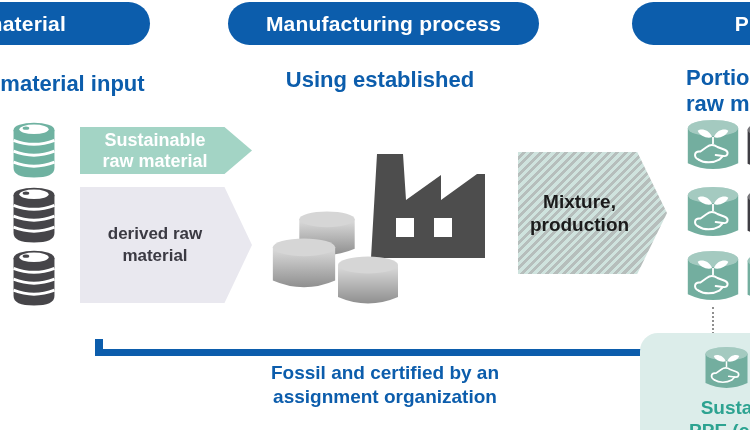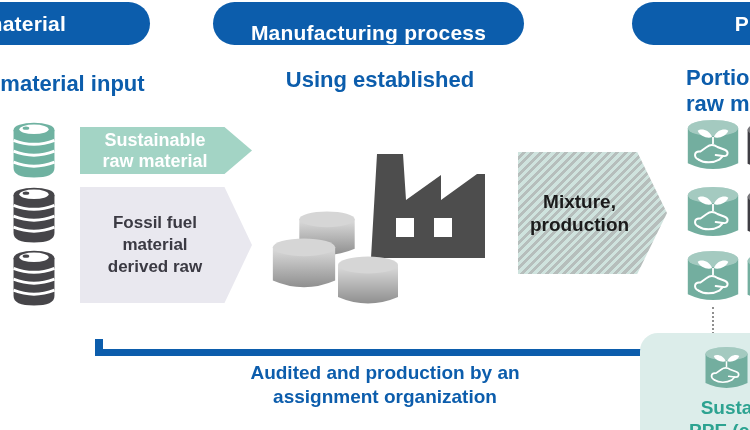"Manufacturing process" div.pill { align-items: flex-end -> none; left: 213px -> 228px }
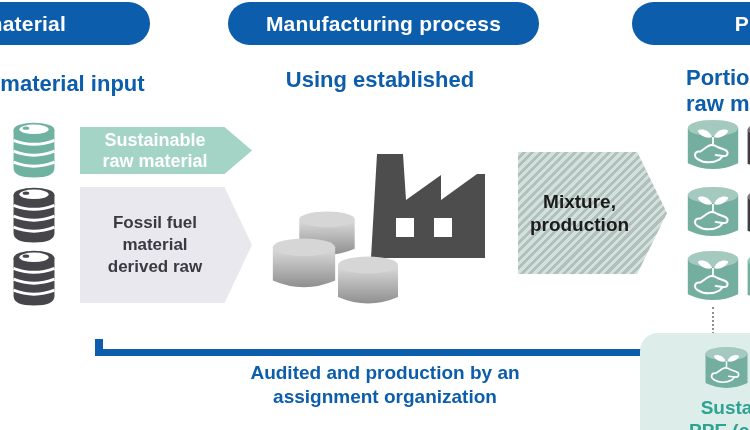"Fossil fuel" div { html: <div>Fossil fuel</div> -> none }
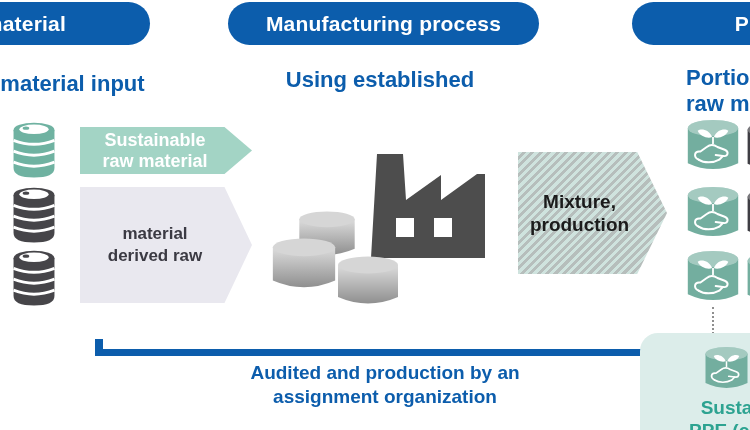"material" div { order: before "derived raw" -> after "derived raw" }
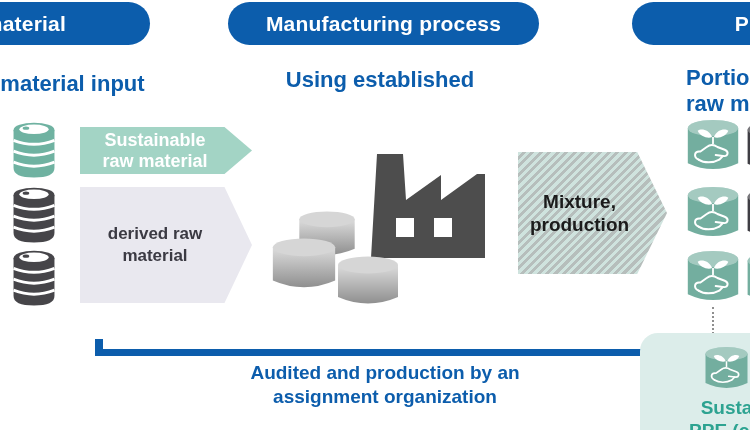"Audited and production by an" div { text: Audited and production -> Fossil and certified }
